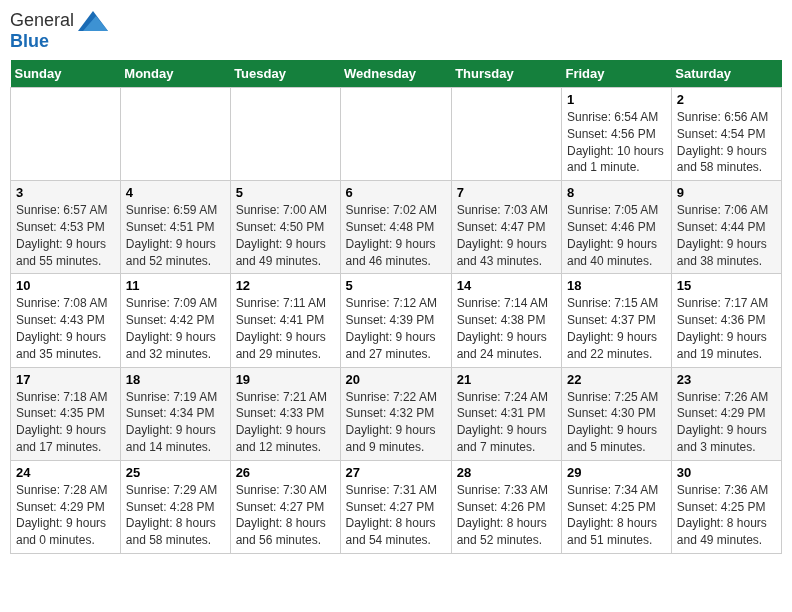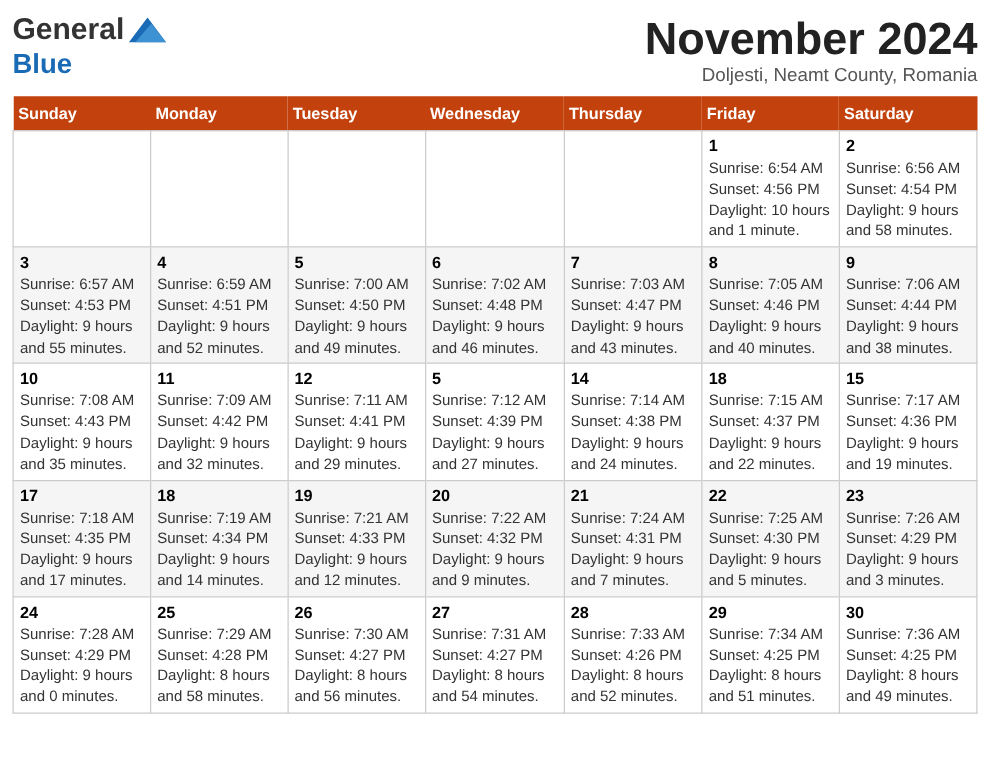"General" .logo-general { font-size: 24px -> 18px; font-weight: bold -> normal }
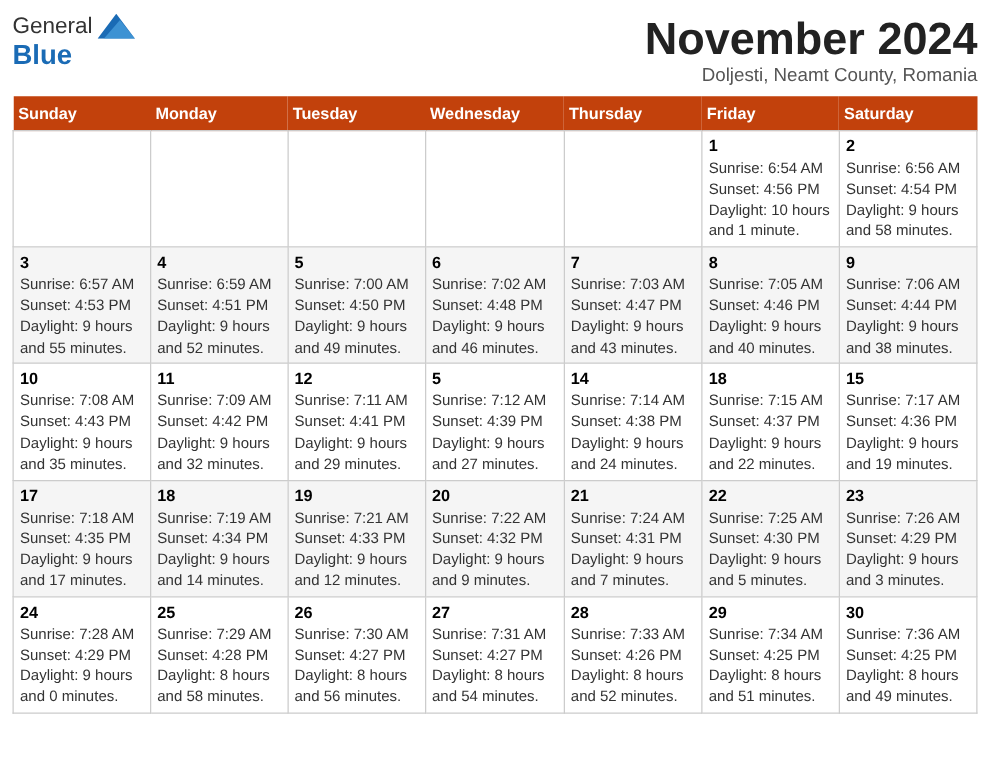"Blue" .logo-blue { font-size: 22px -> 18px }
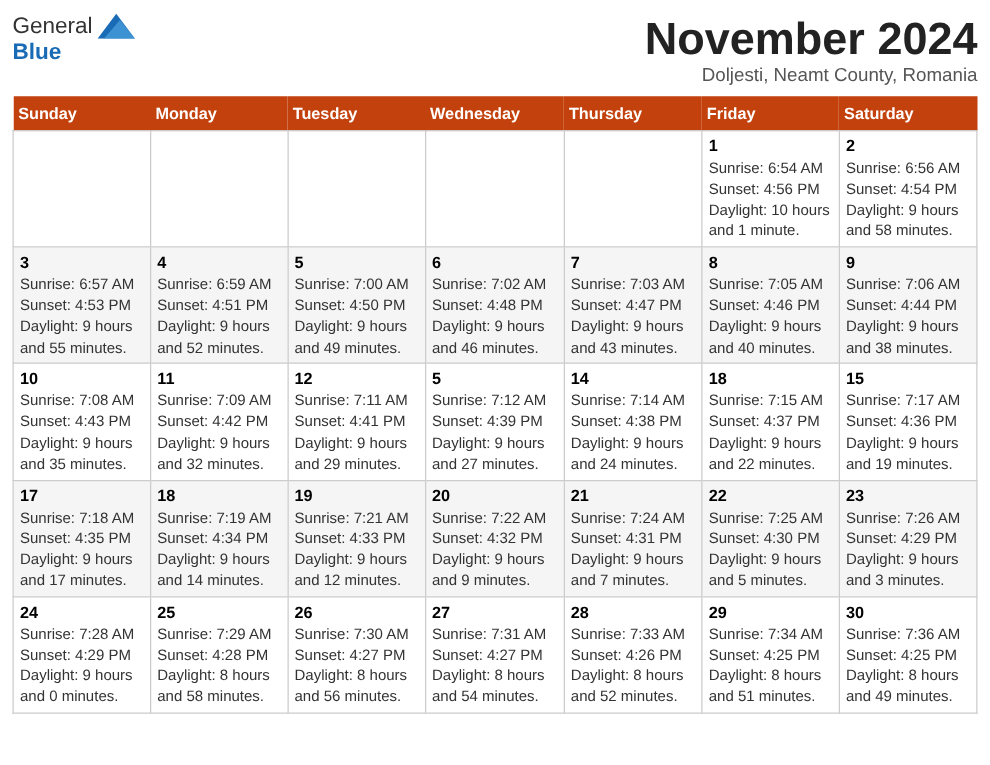"November 2024" div.title-area { html: <div> <div>November 2024</div> <div>Doljesti, Neamt County, Romania</div> </div> -> none }
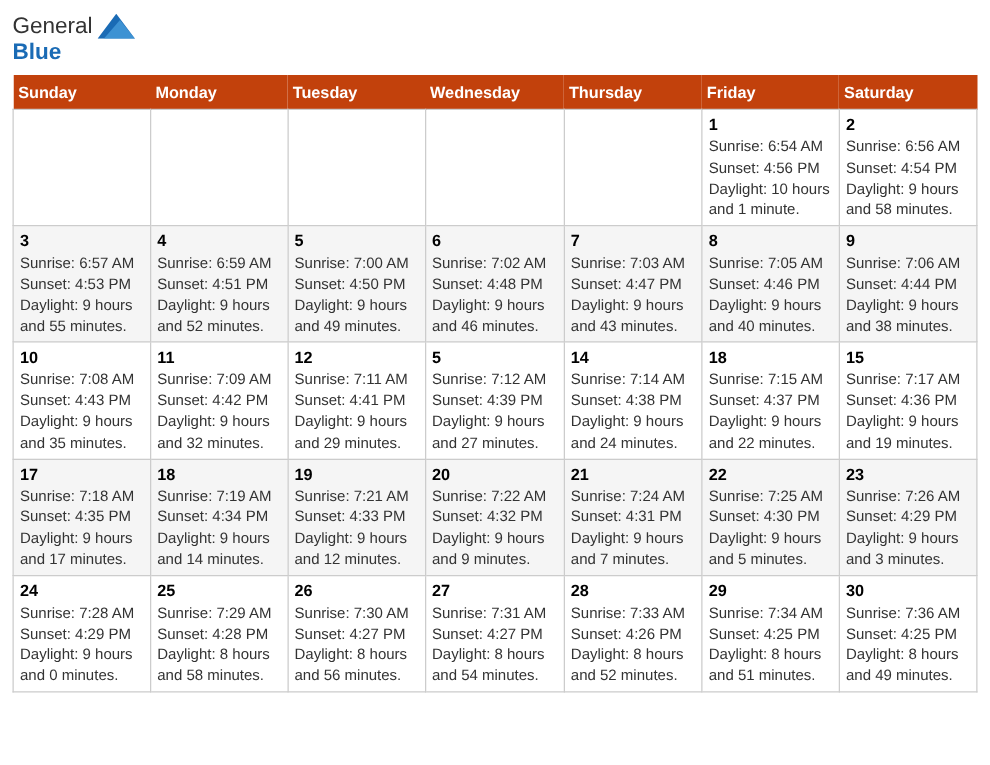"Sunday" thead tr th { background-color: #c2410c -> #15803d }
